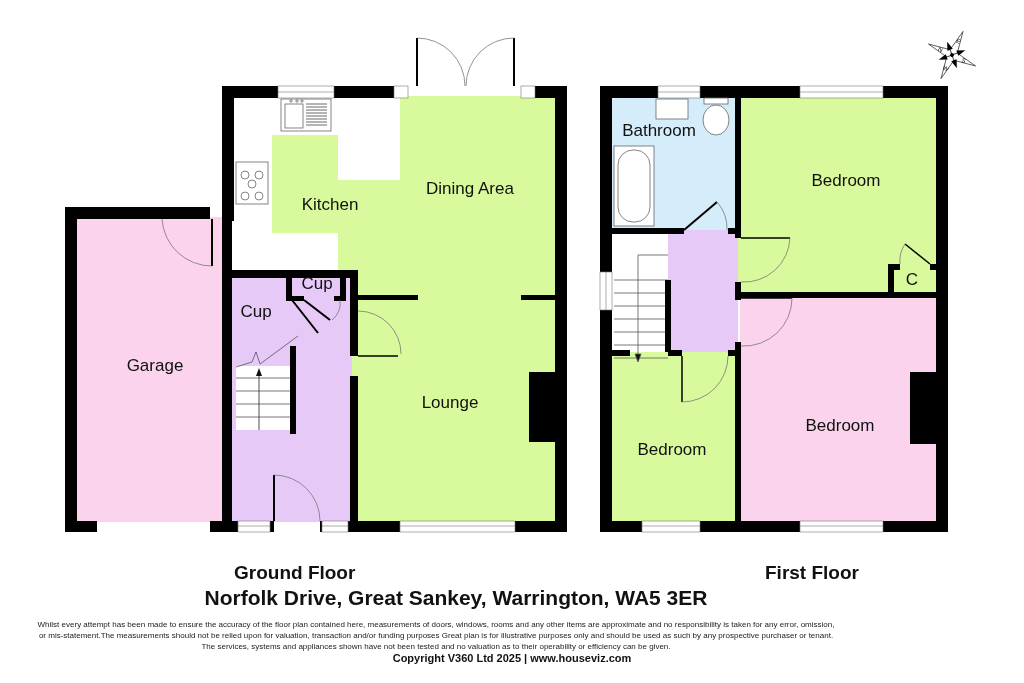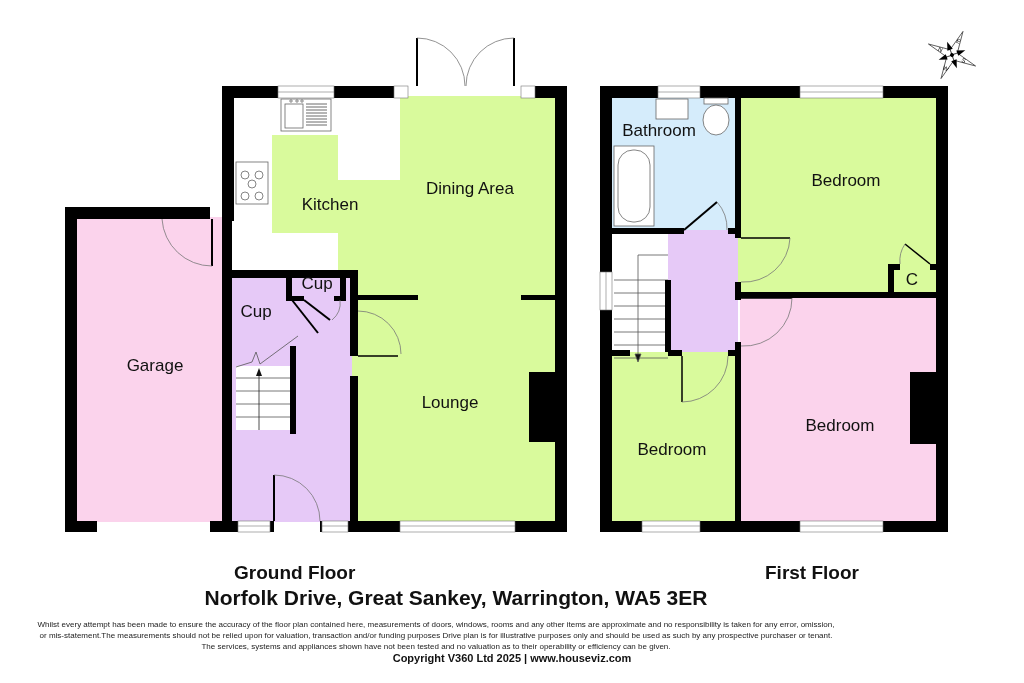"or mis-statement.The measurements should" div { text: Drive -> Great }
